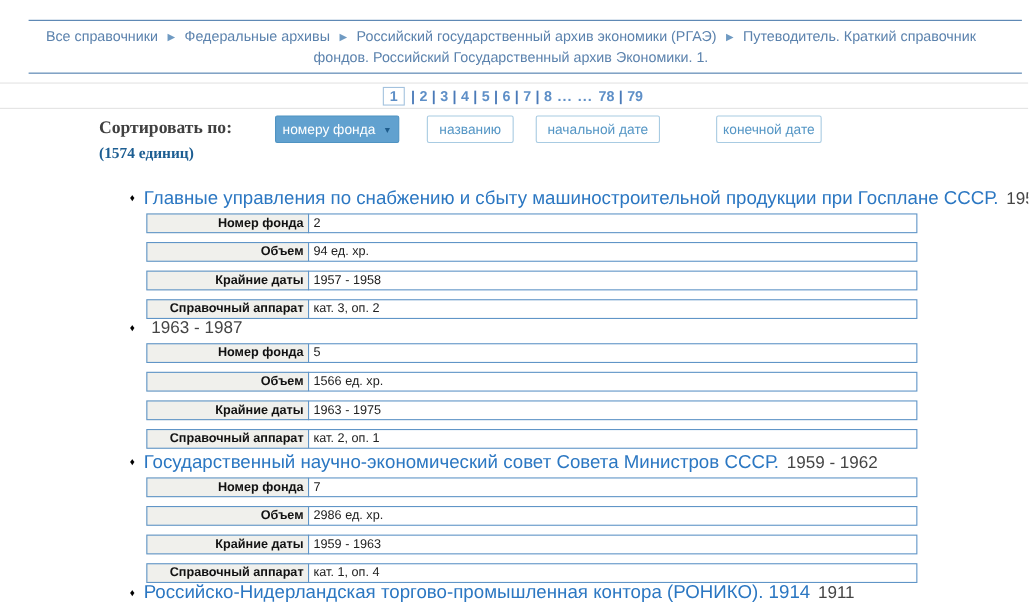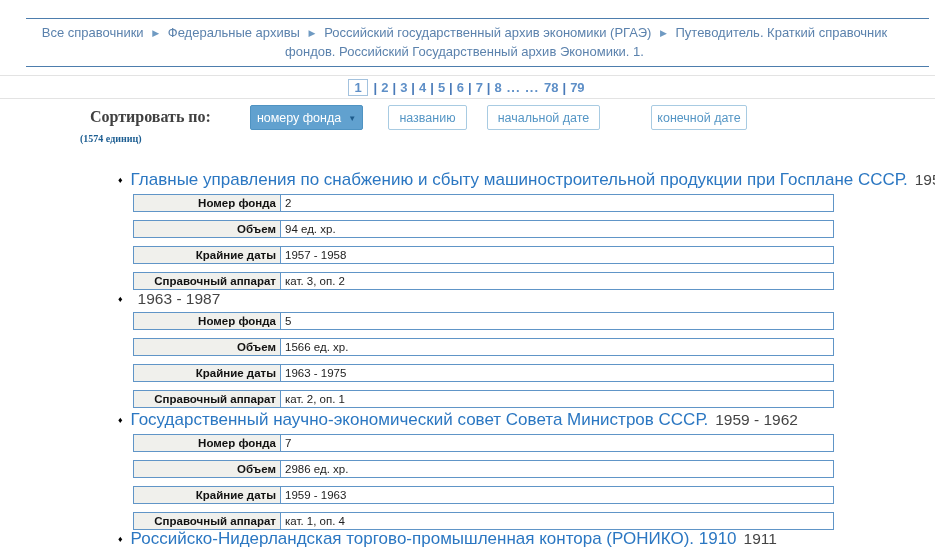"(1574 единиц)" .results-count { font-size: 10px -> 14px; left: 80px -> 90px }
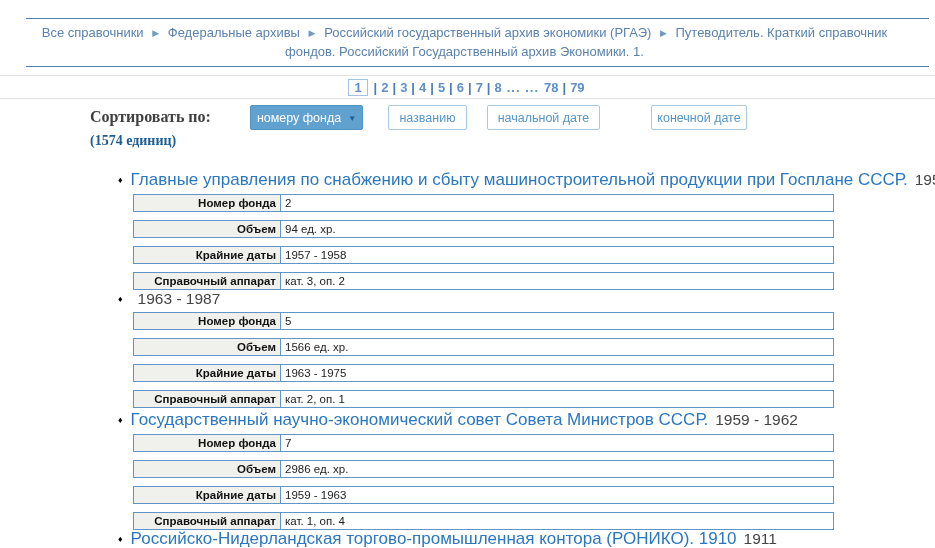"Российско-Нидерландская" a.record-link { text: 1910 -> 1914 }
